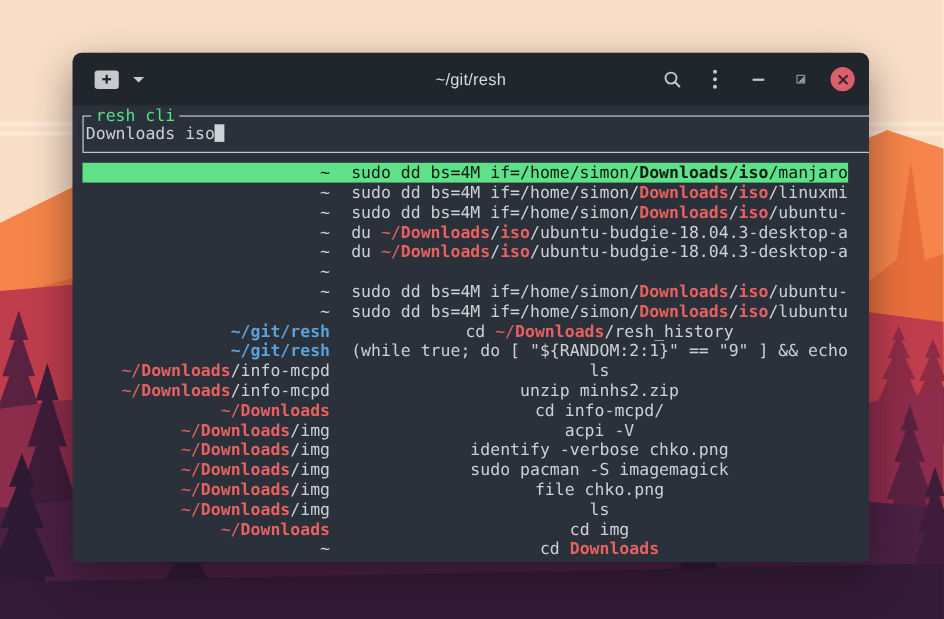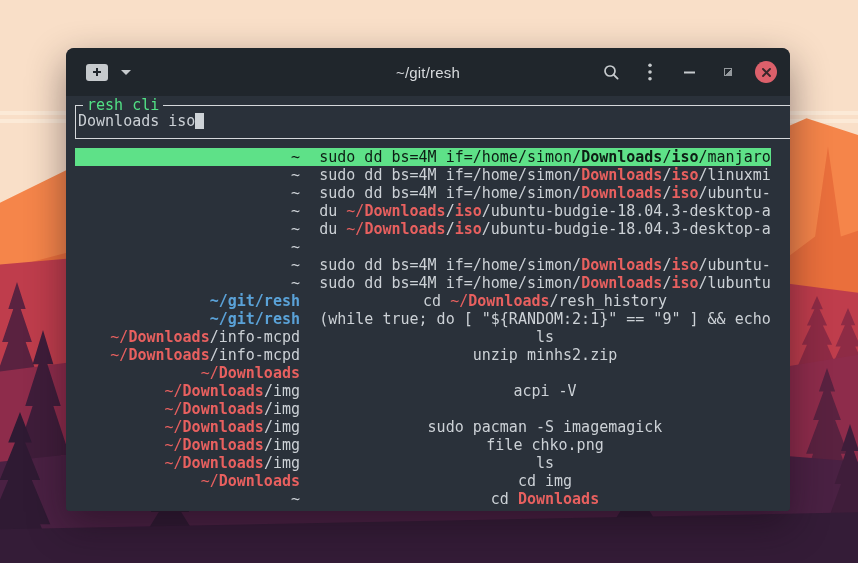"cd info-mcpd/" div.cell-cmd { html: none -> <div><span>cd info-mcpd/</span></div> }
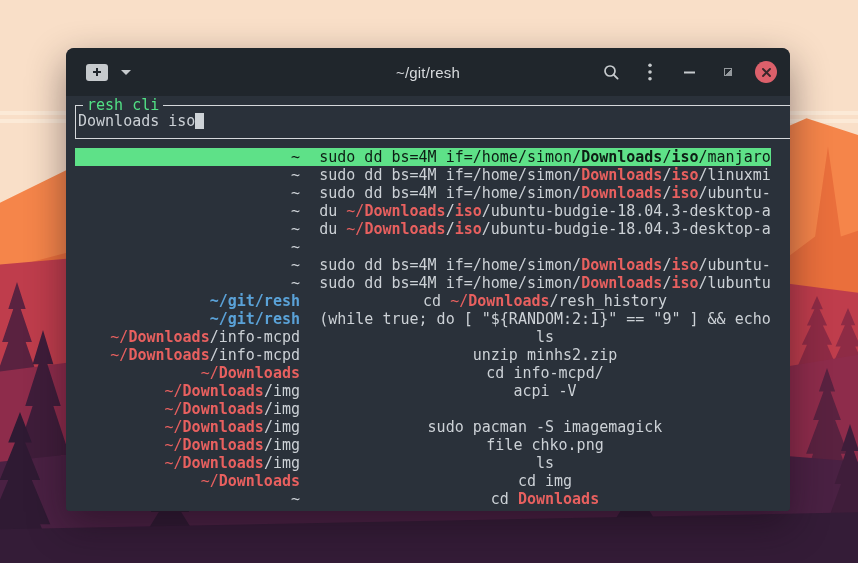"identify -verbose chko.png" div.cell-cmd { html: none -> <div><span>identify -verbose chko.png</span></div> }
